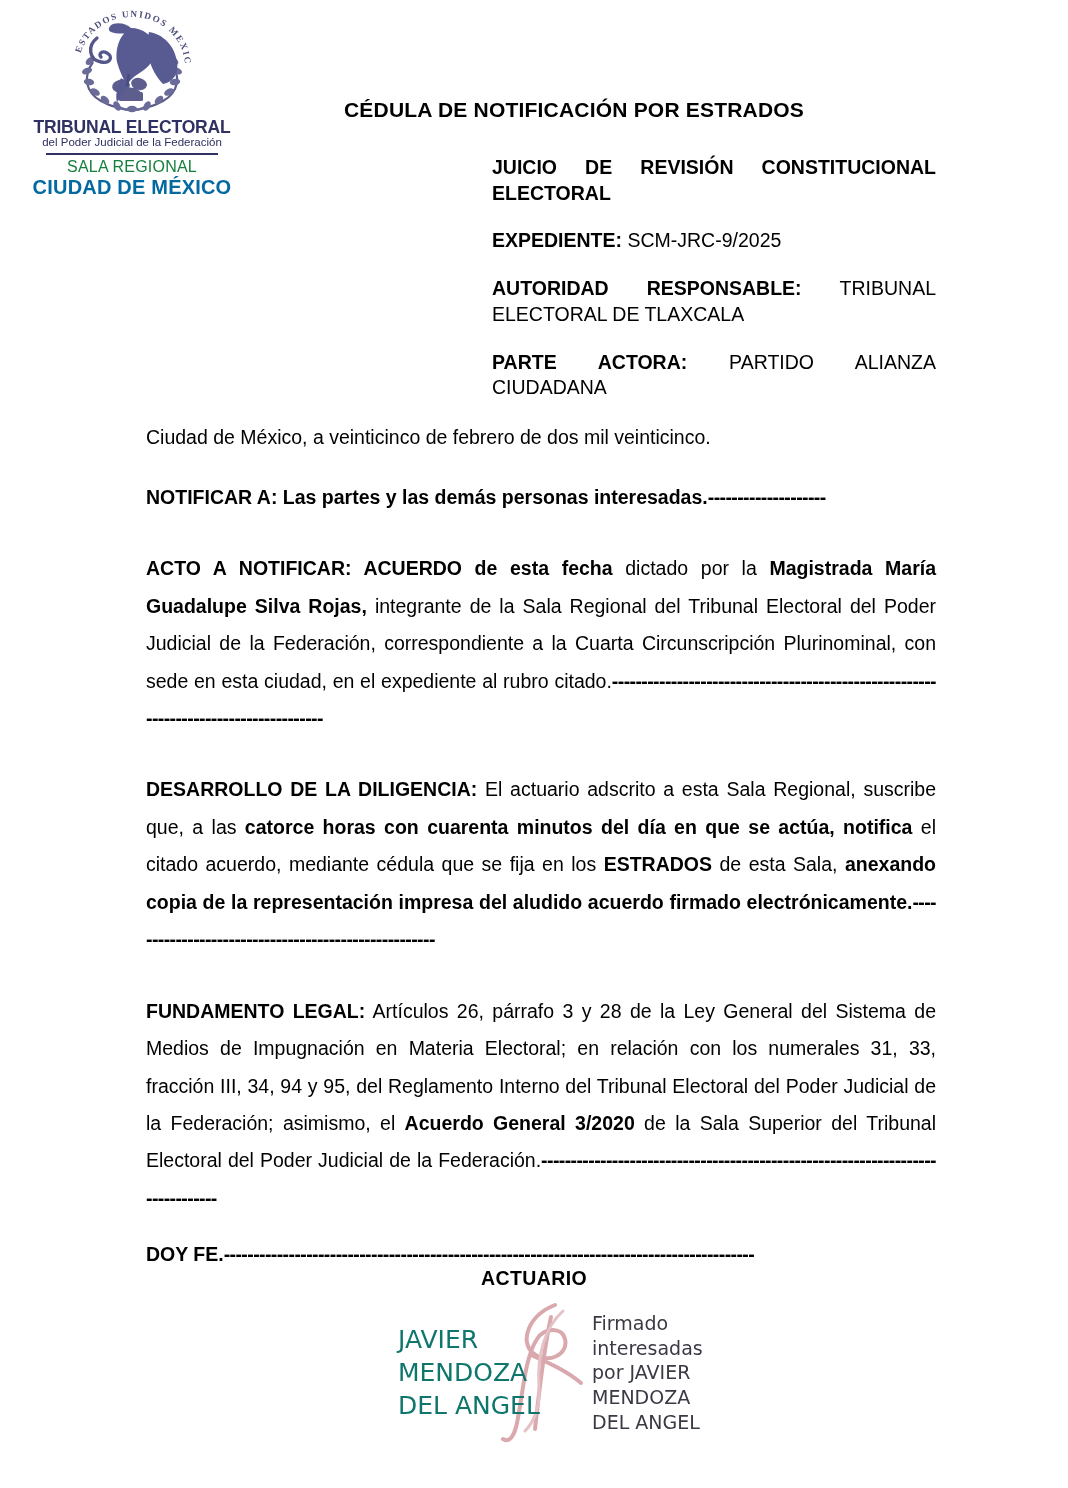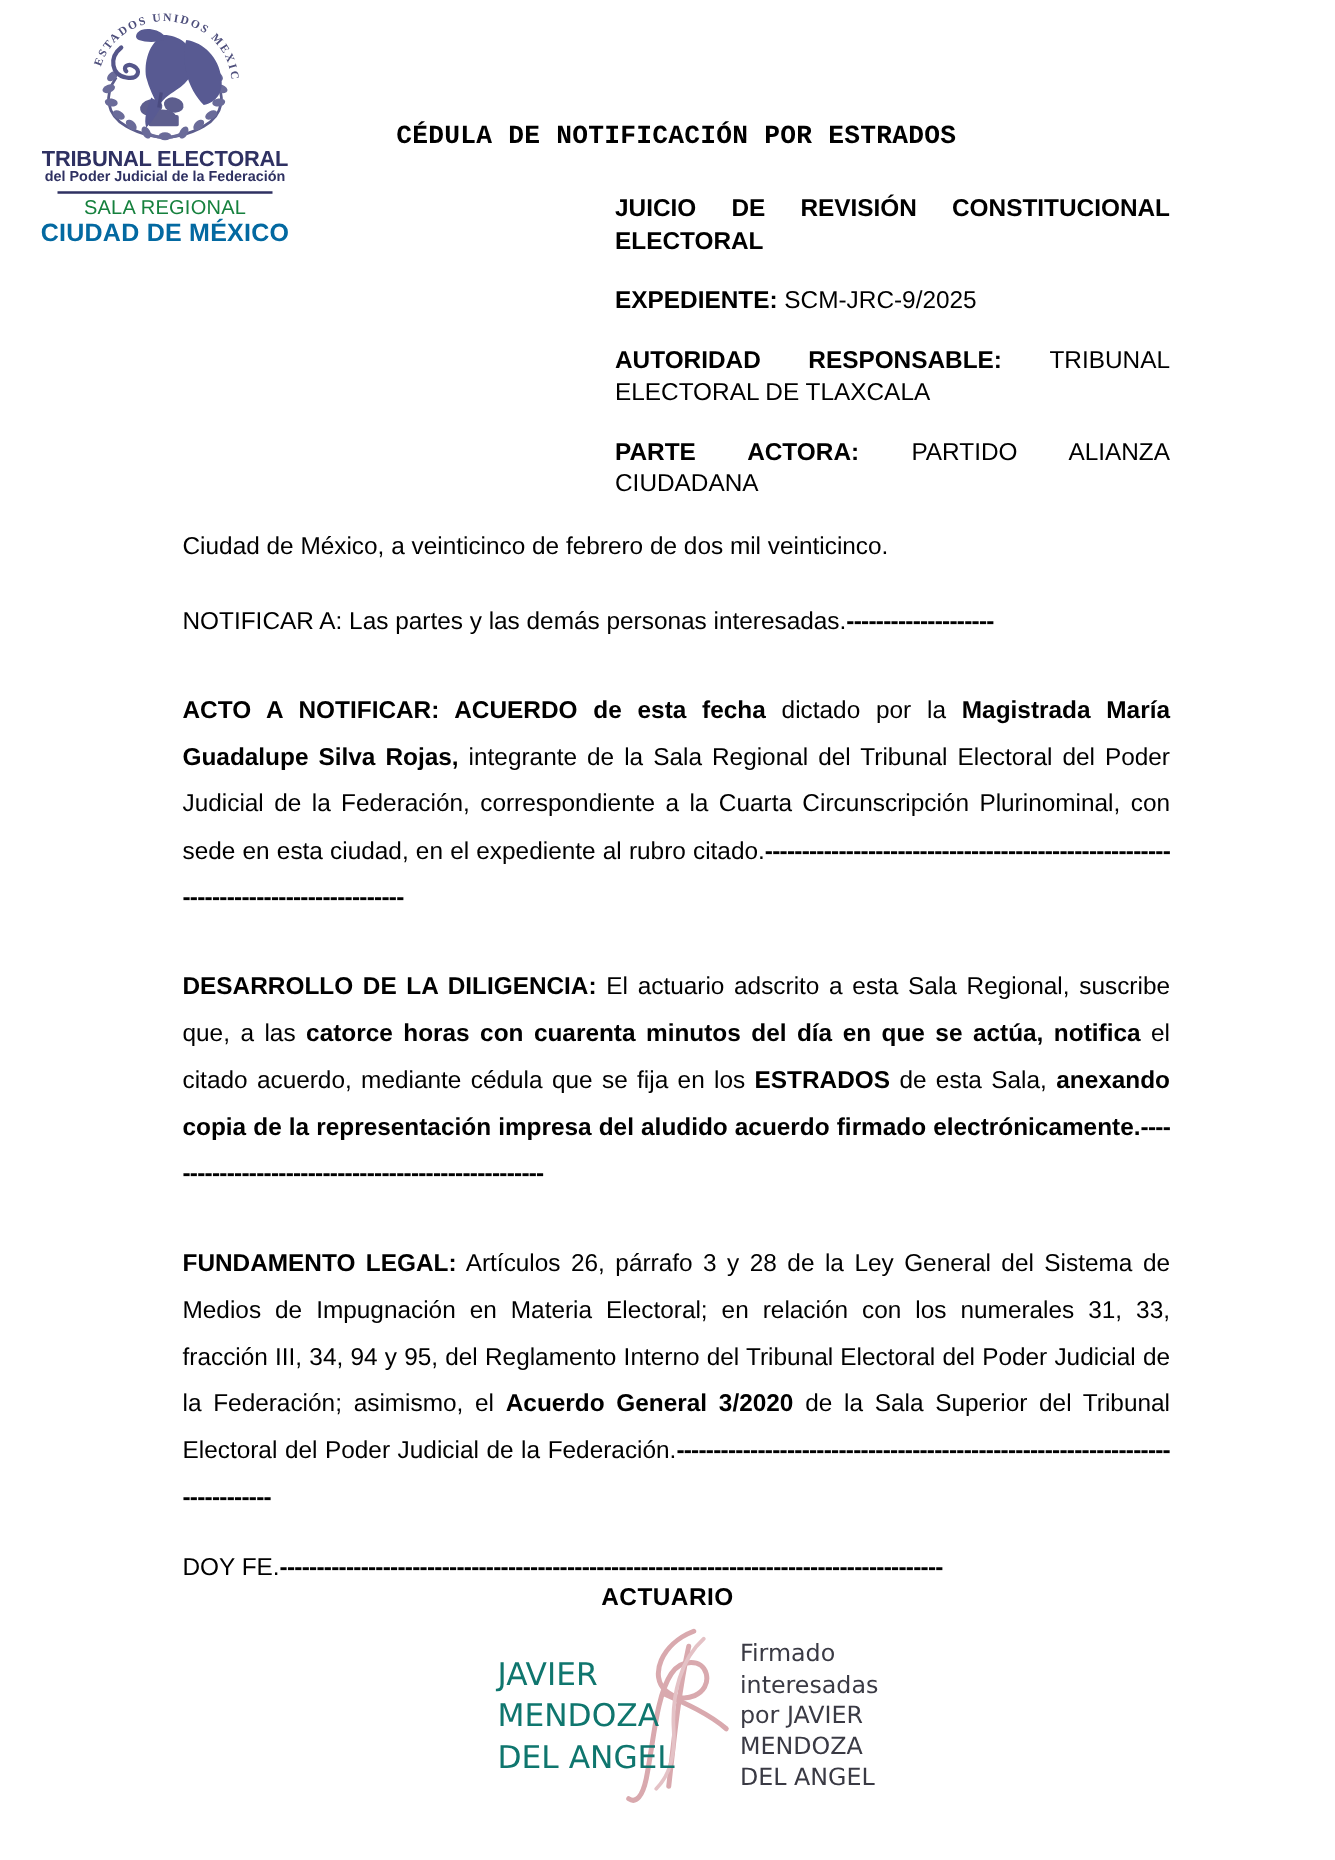"CÉDULA DE NOTIFICACIÓN POR ESTRADOS" .doc-title { font-family: Liberation Mono, monospace -> none; left: 317px -> 344px }
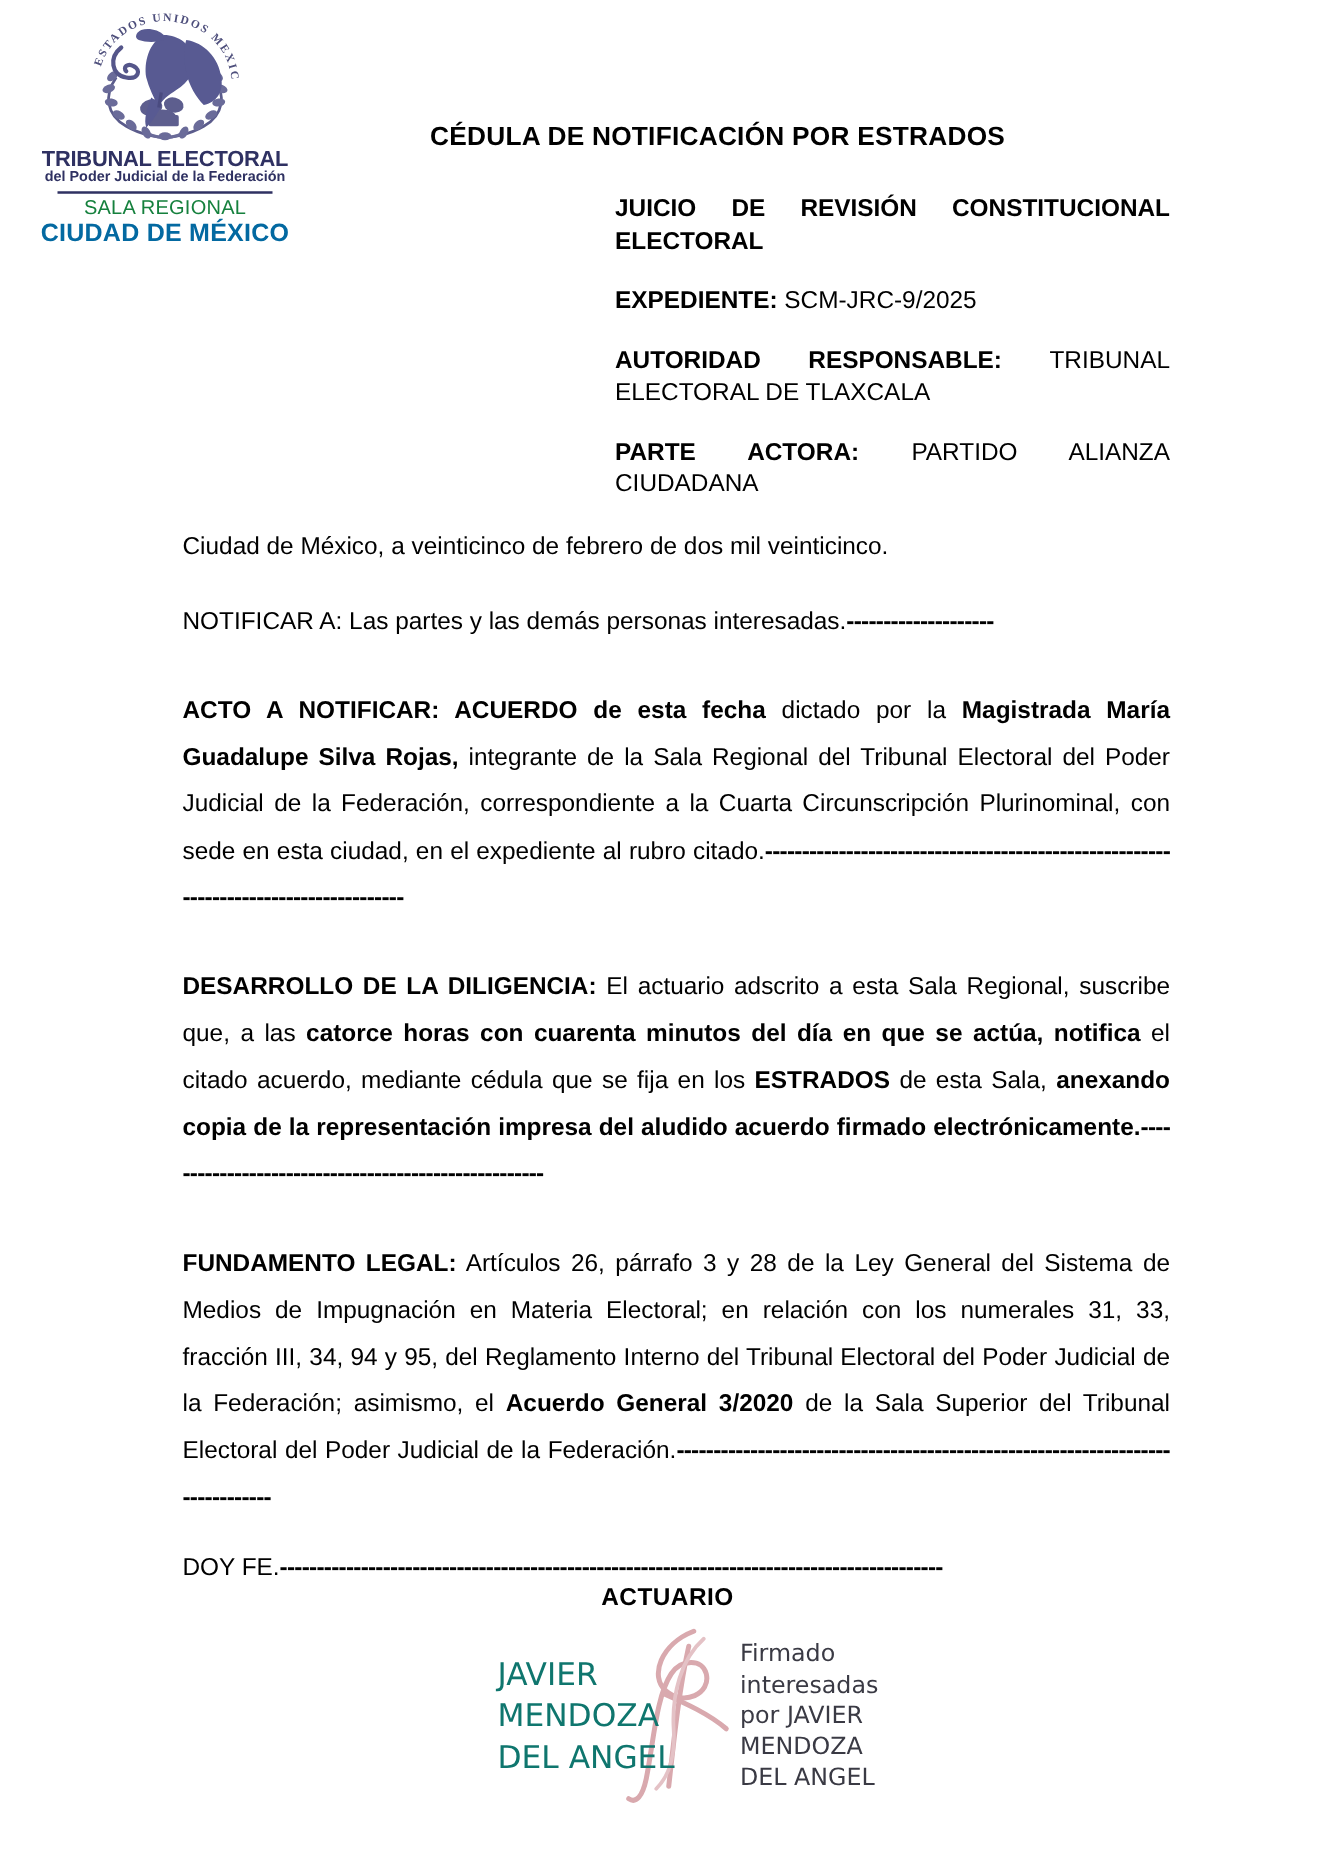"del Poder Judicial de la" .logo-line2 { font-weight: bold -> normal }
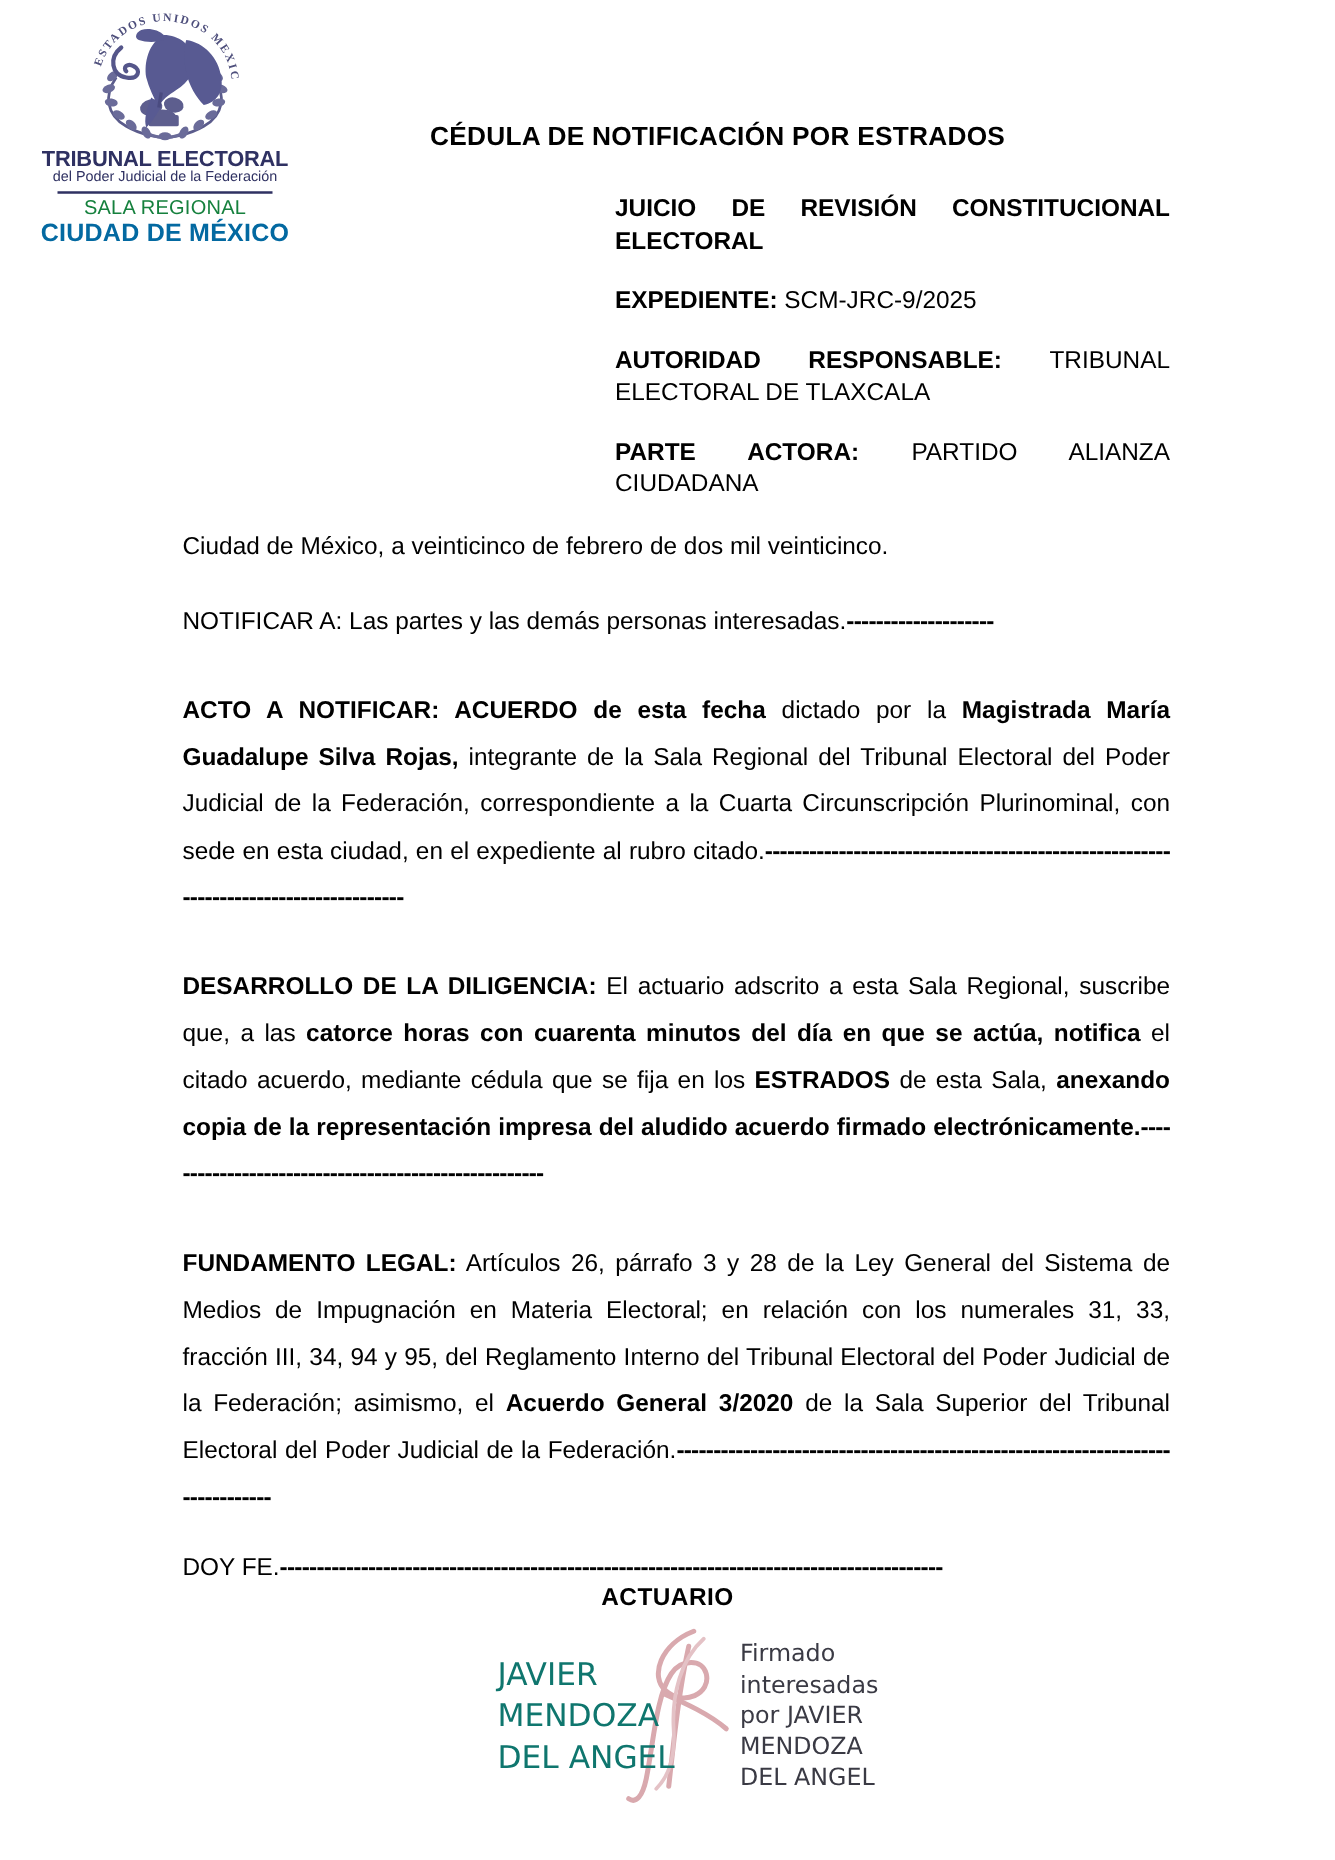"NOTIFICAR A: Las partes y" .para b { font-weight: normal -> bold }
